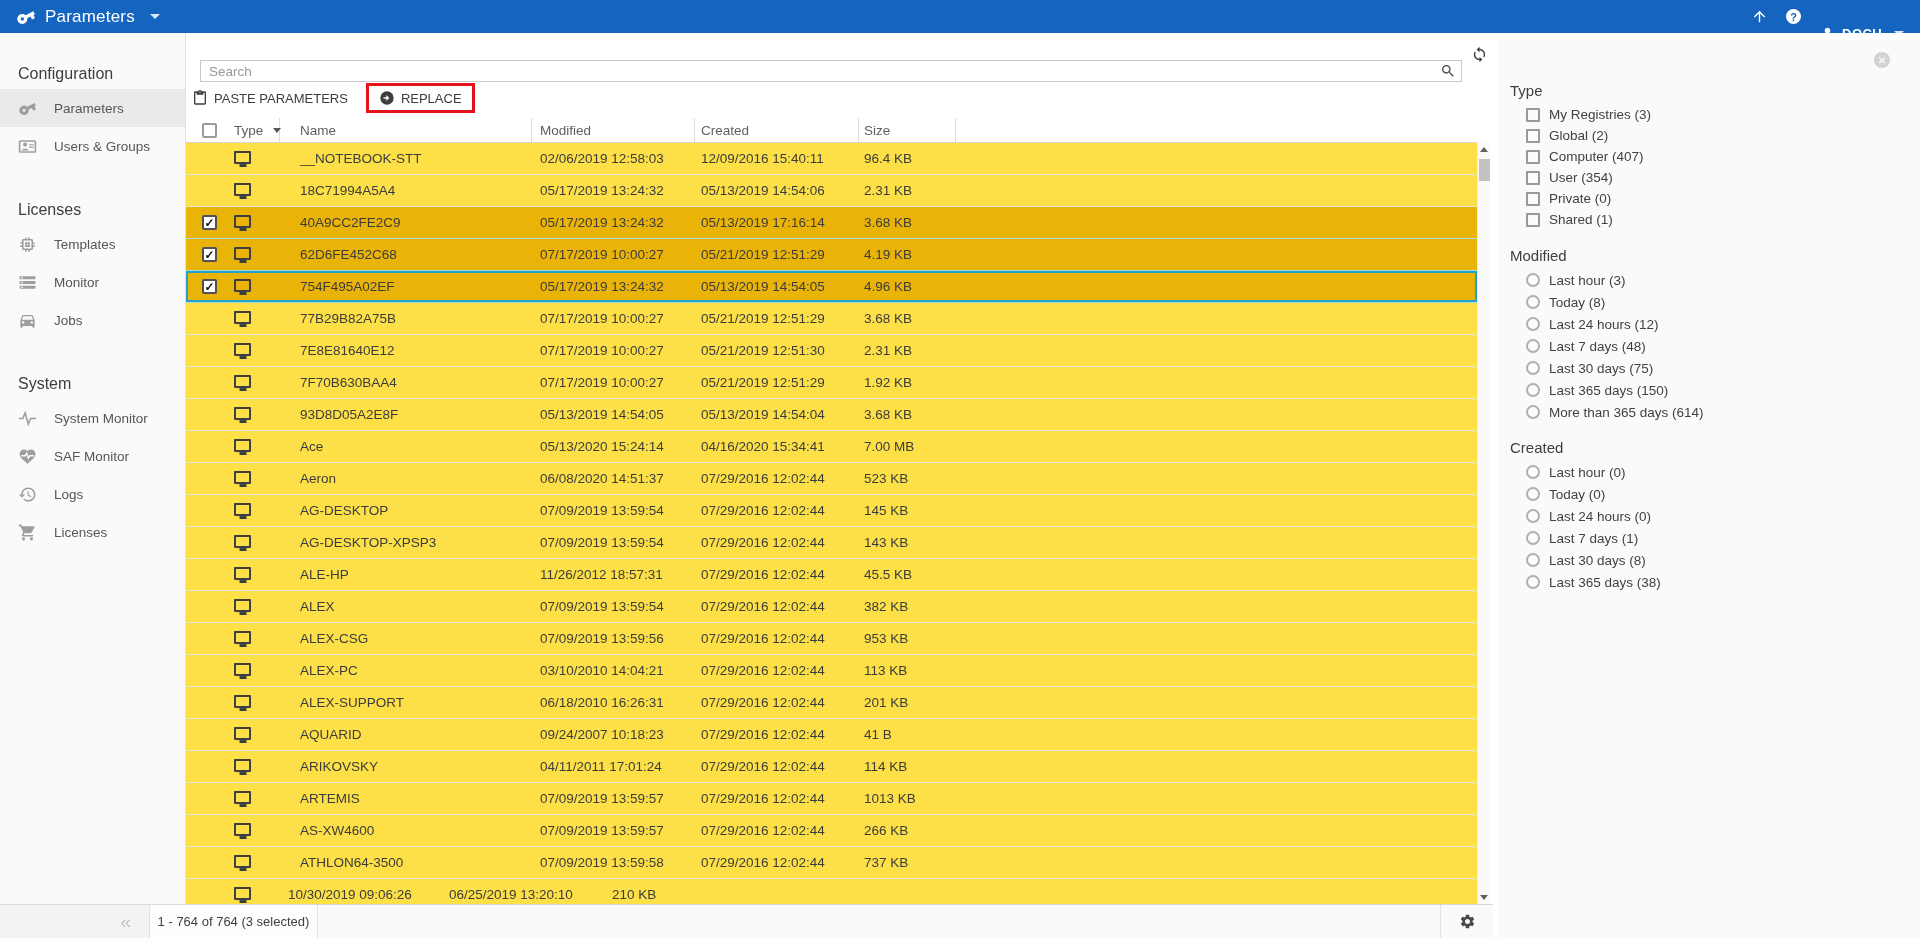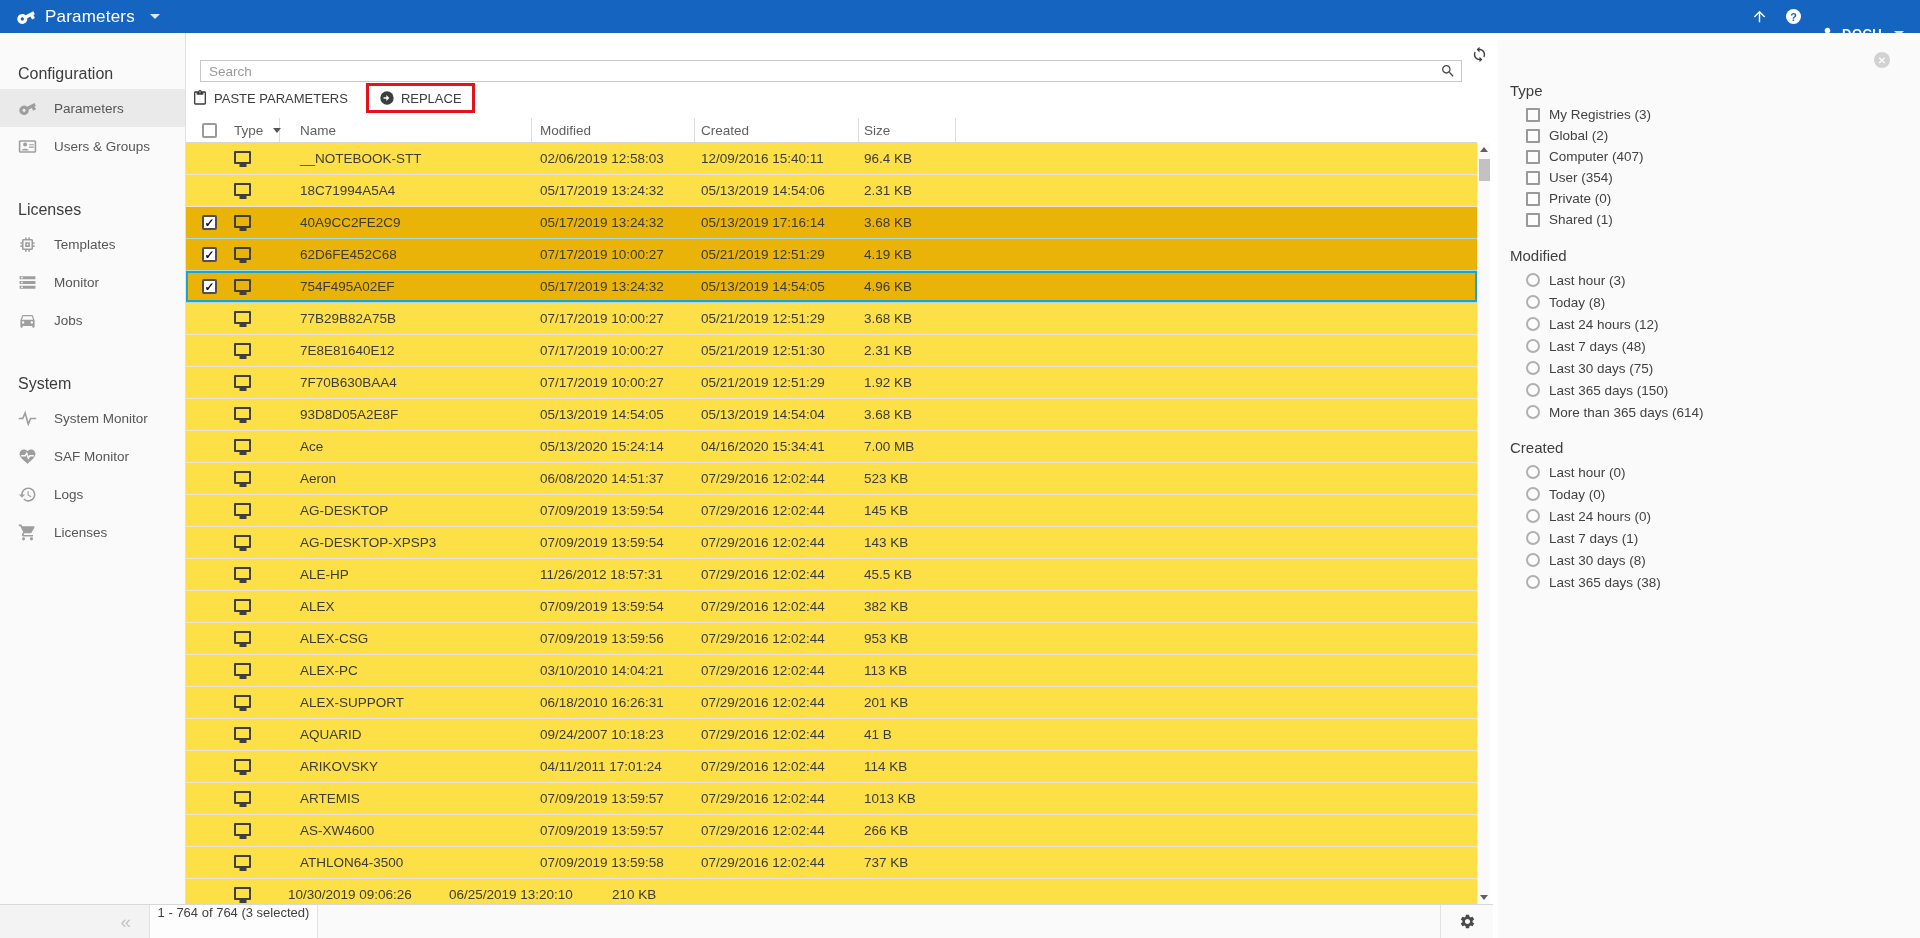"1 - 764 of 764" .f-page { align-items: none -> center }
